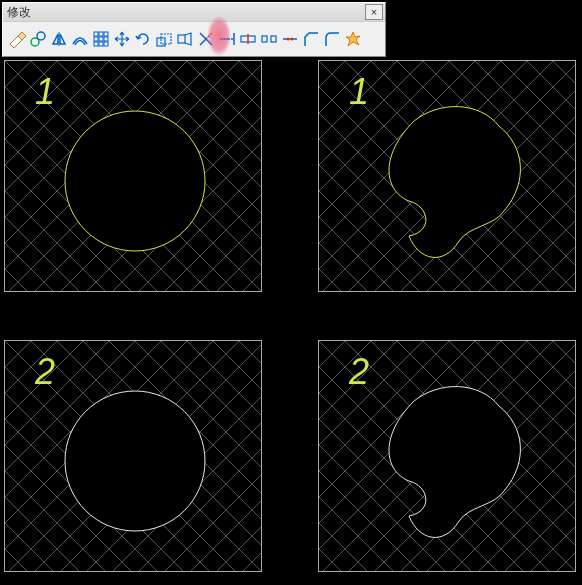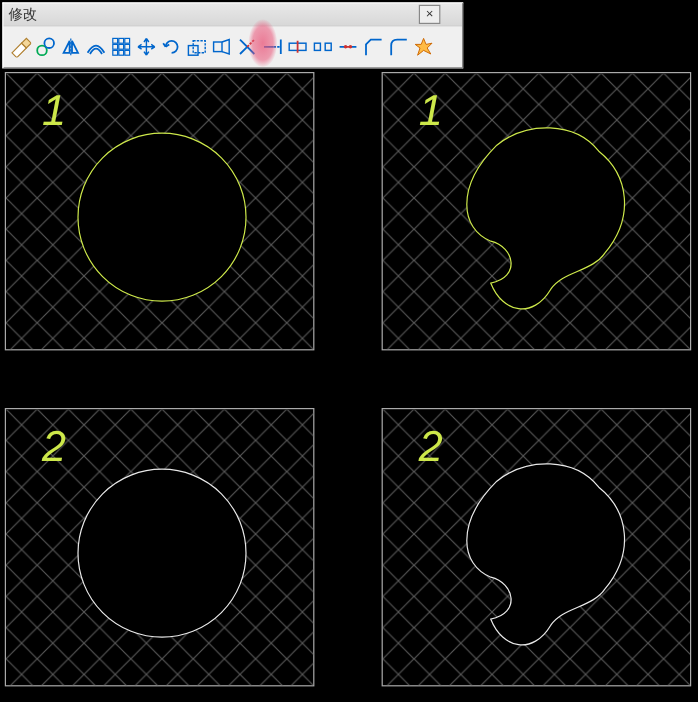"修改" .toolbar-header { padding: 0 18px 0 4px -> 0 2px 0 4px }
